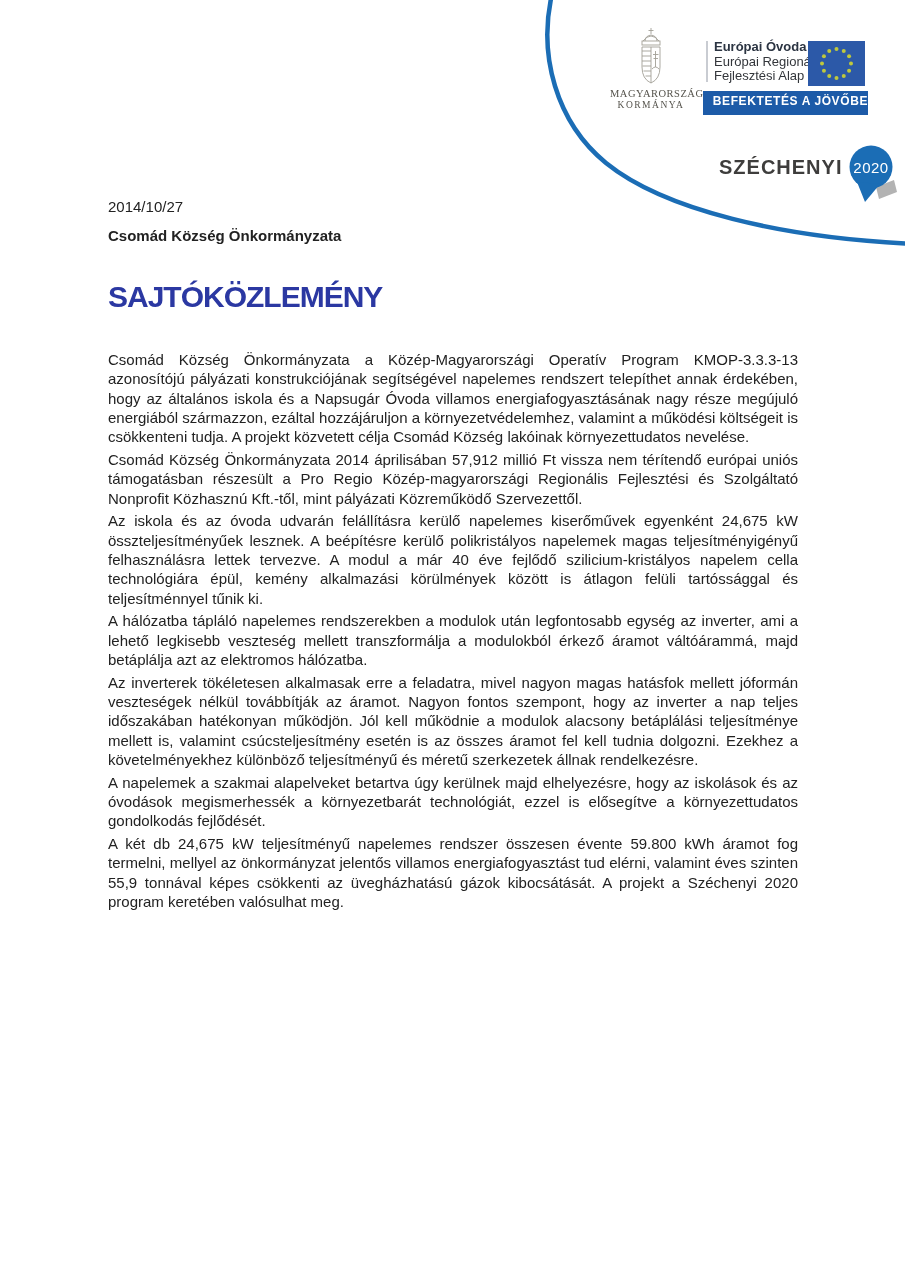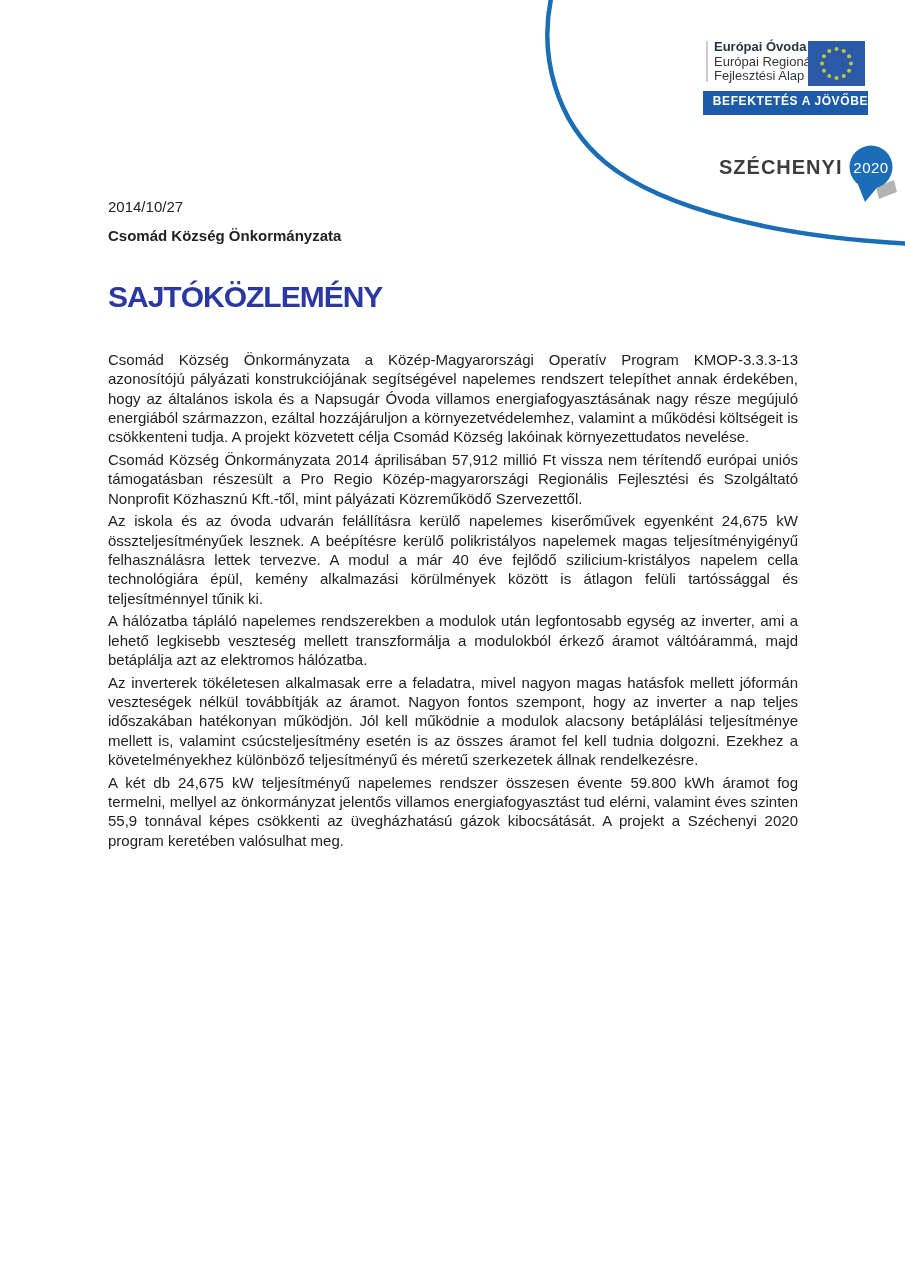"MAGYARORSZÁG" div.gov-block { html: none -> <div> <svg> <g> <path></path> <path></path> <path></path> <rect></rect> <path></path> <path></path> <path></path> <path></path> <path></path> </g> </svg> <div>MAGYARORSZÁG</div> <div>KORMÁNYA</div> </div> }
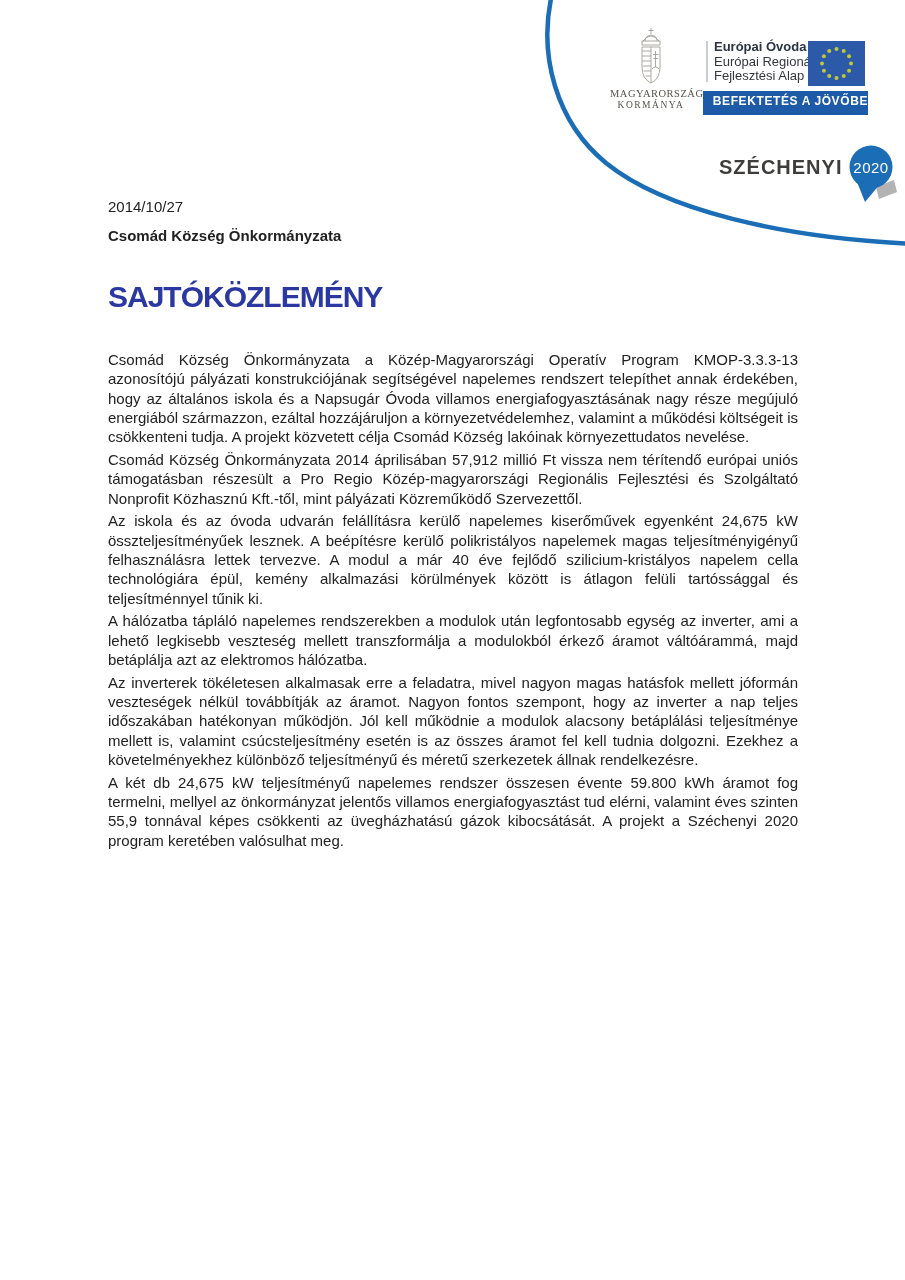"A napelemek a szakmai alapelveket" p { html: none -> <p>A napelemek a szakmai alapelveket betartva úgy kerülnek majd elhelyezésre, hogy az iskolások és az óvodások megismerhessék a környezetbarát technológiát, ezzel is elősegítve a környezettudatos gondolkodás fejlődését.</p> }
